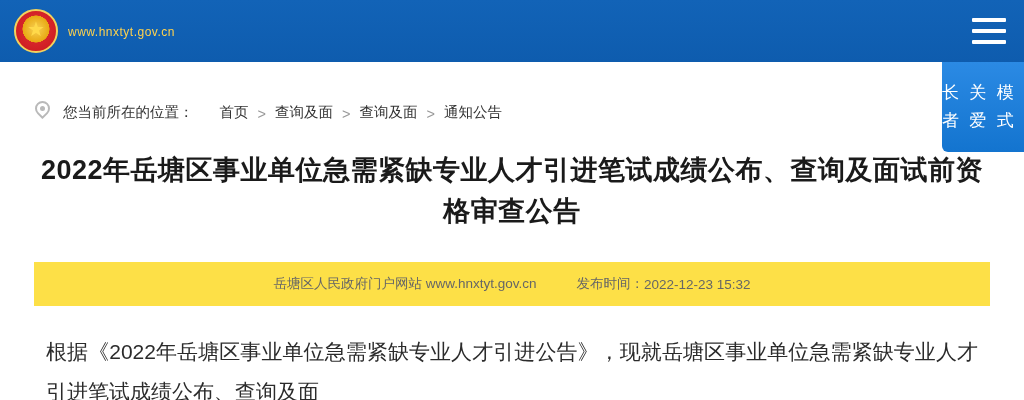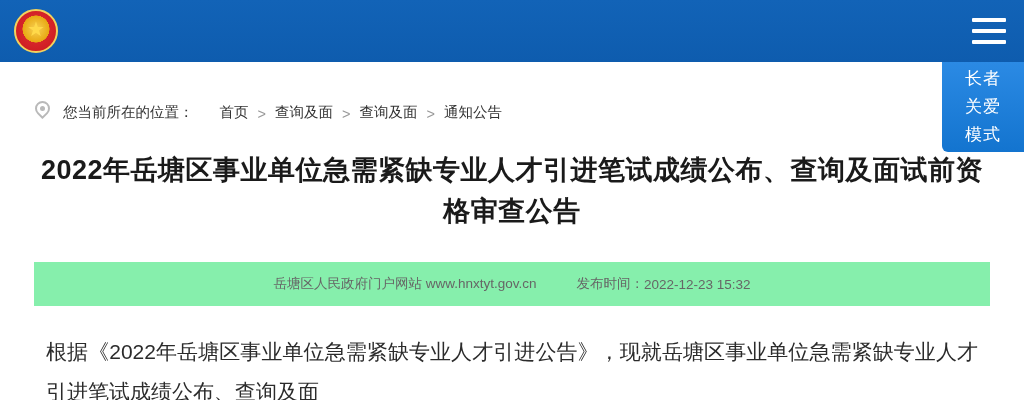"www.hnxtyt.gov.cn" div.brand-url { html: none -> <div>www.hnxtyt.gov.cn</div> }
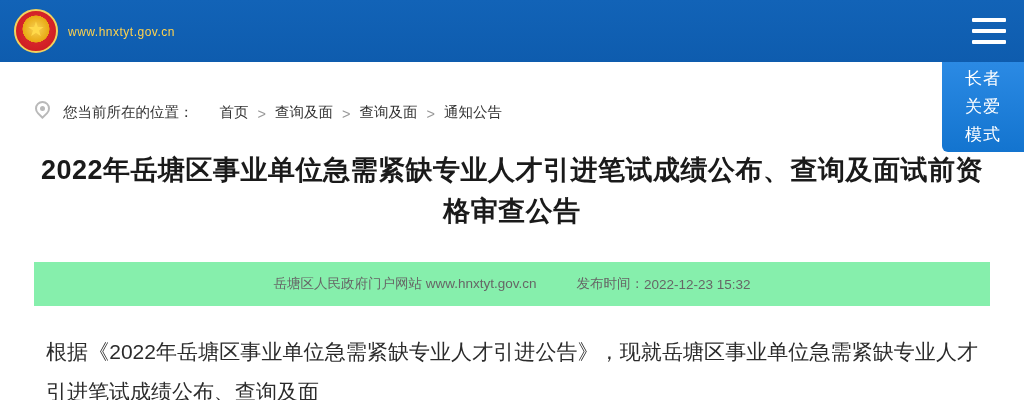"长者" .access-panel { flex-direction: column -> row }
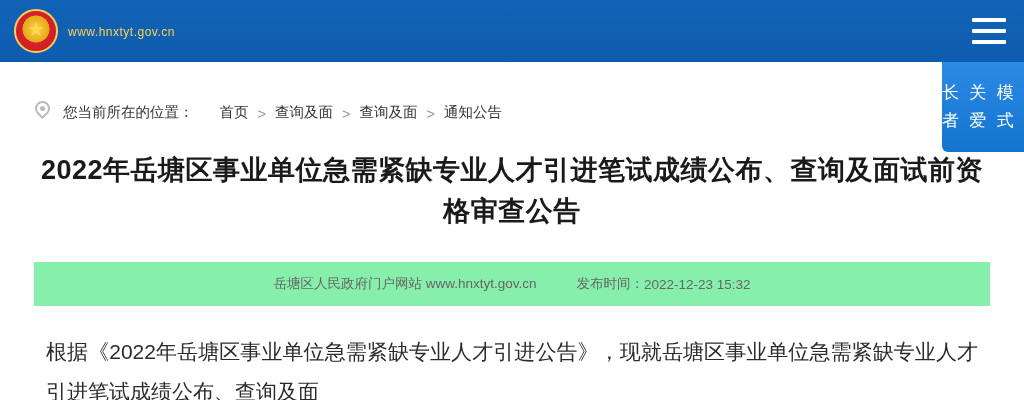"岳塘区人民政府门户网站 www.hnxtyt.gov.cn" .meta-bar { background: #86efac -> #fde047 }
